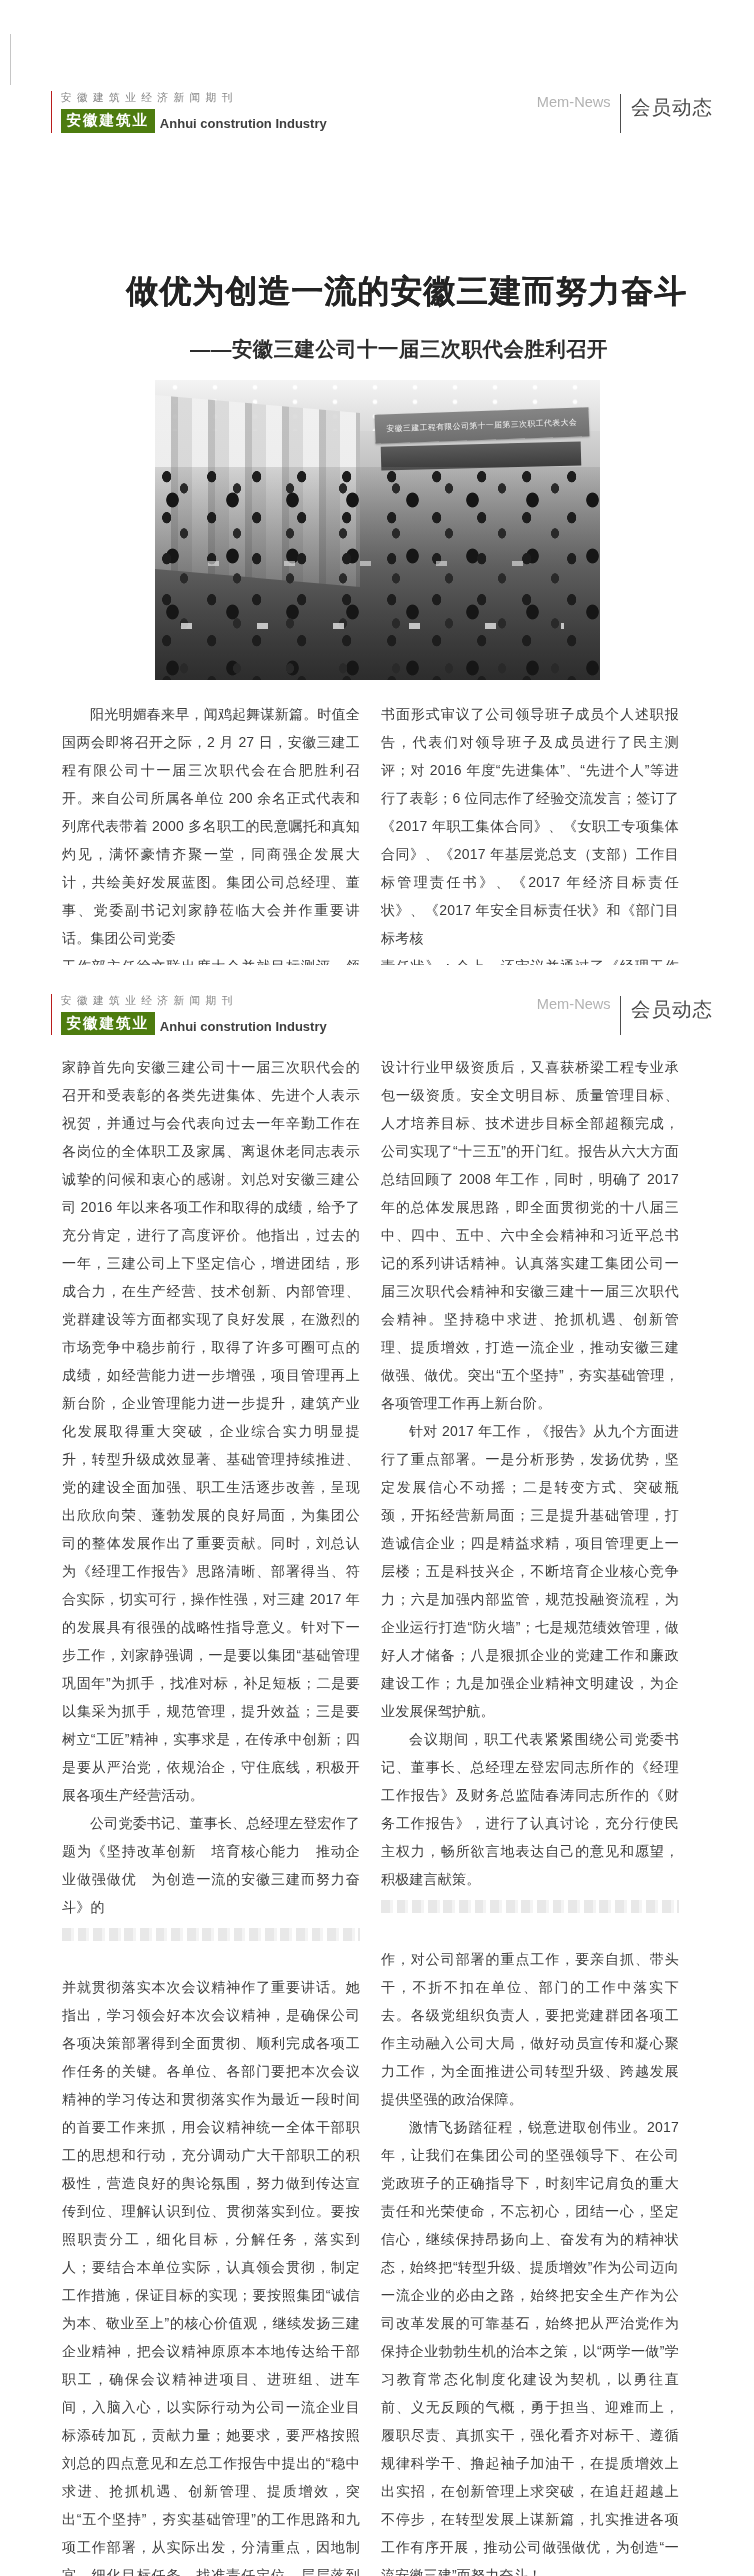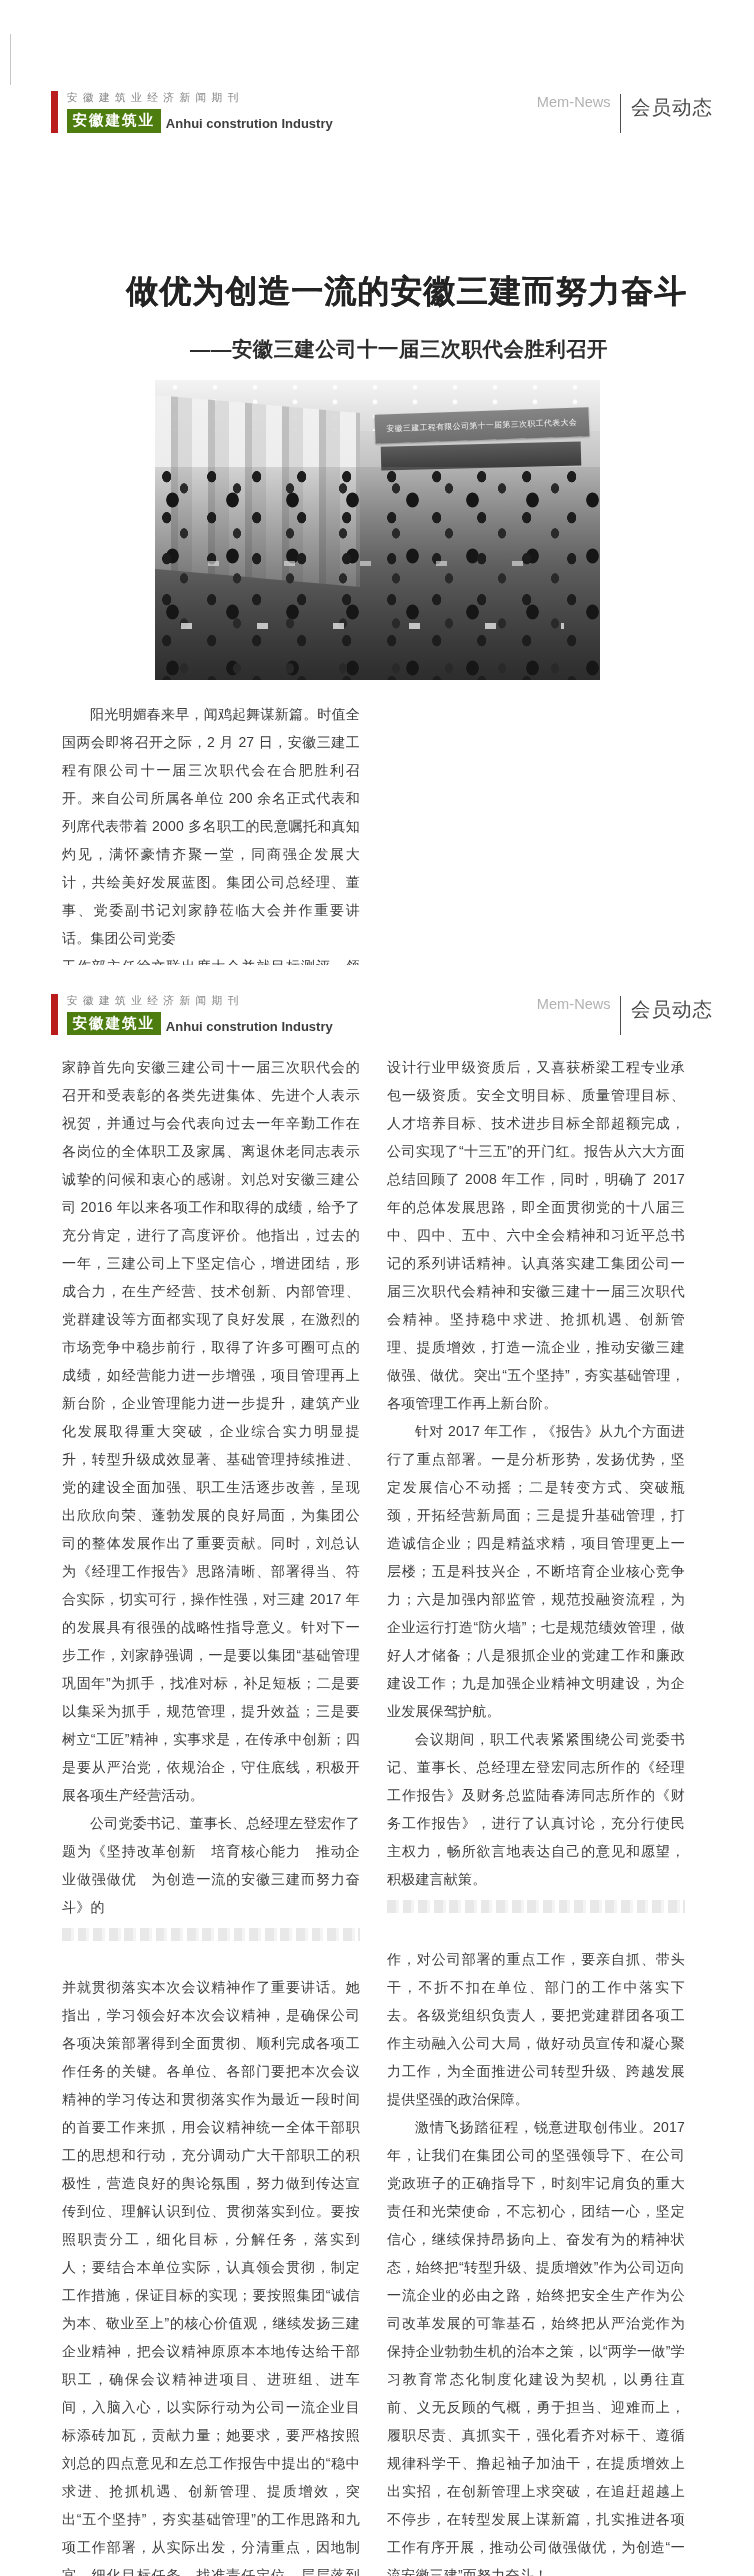"安徽建筑业经济新闻期刊" .mh-left { border-left: 7px solid #b91c1c -> 1px solid #b91c1c }
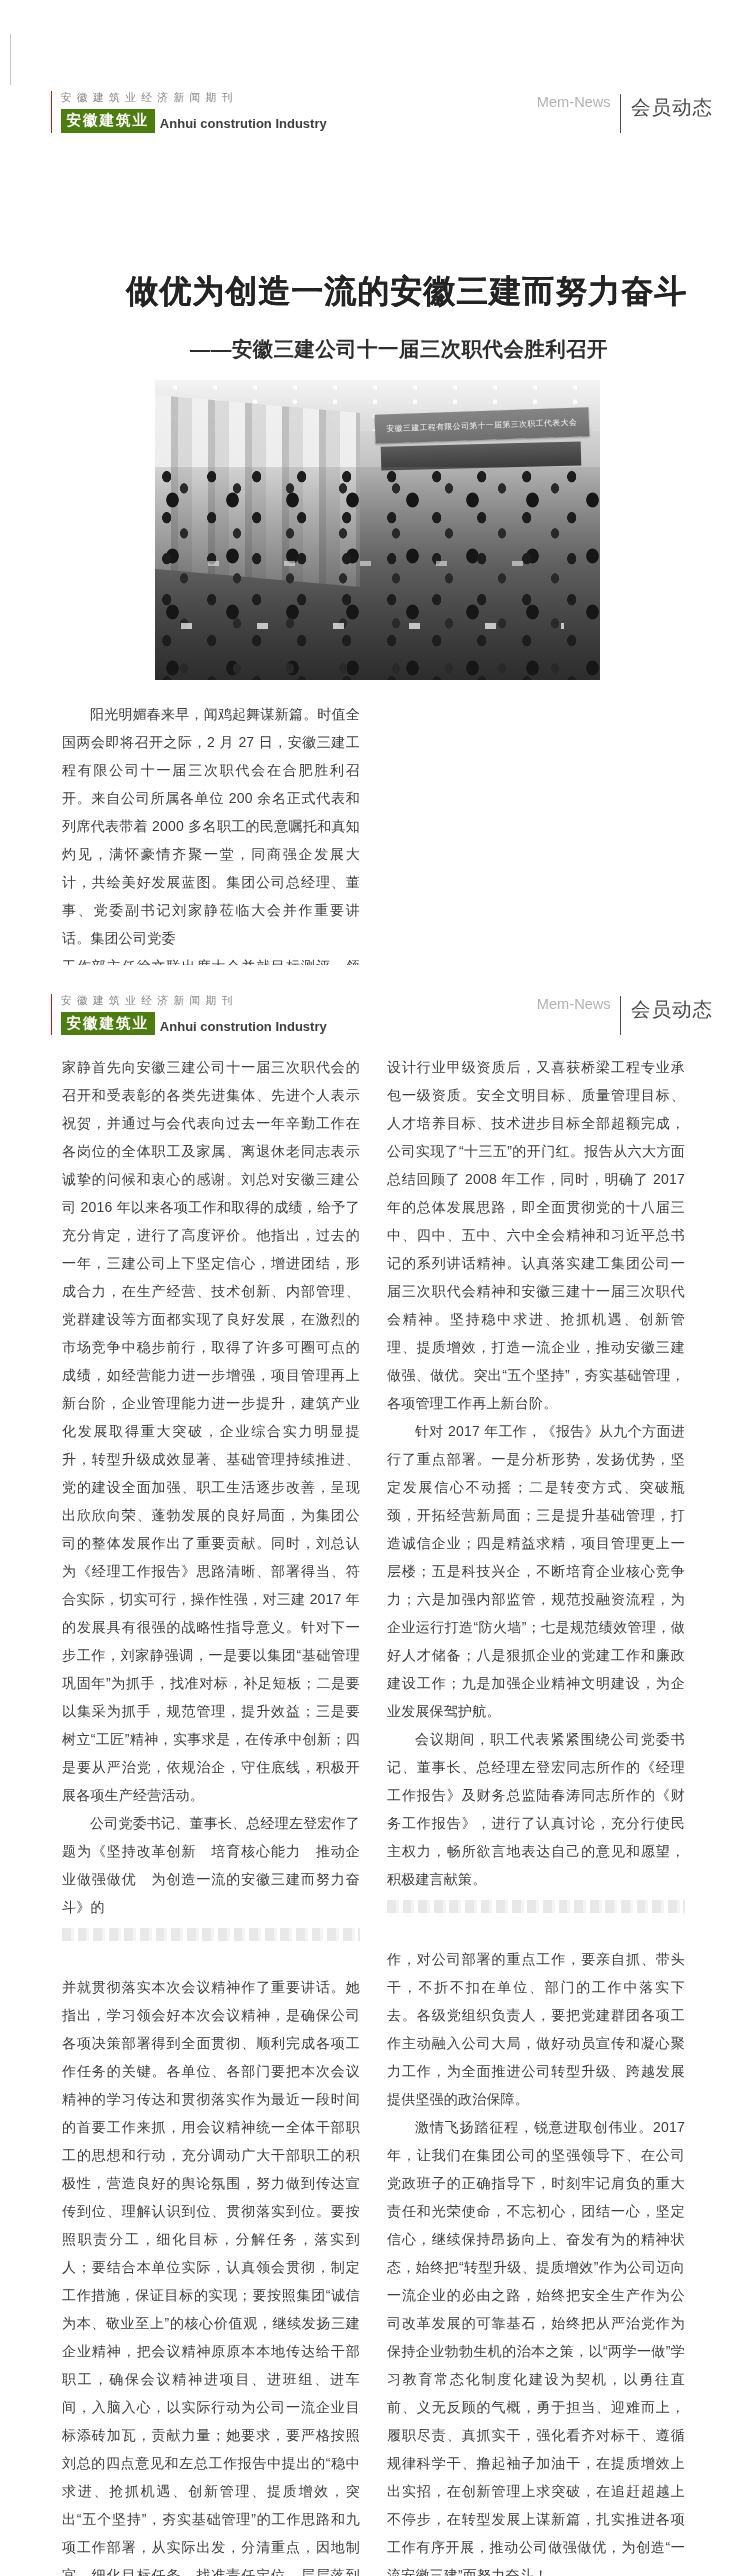"阳光明媚春来早，闻鸡起舞谋新篇。时值全国两会即将召开之际，2 月 27" .cols { gap: 27px -> 21px }
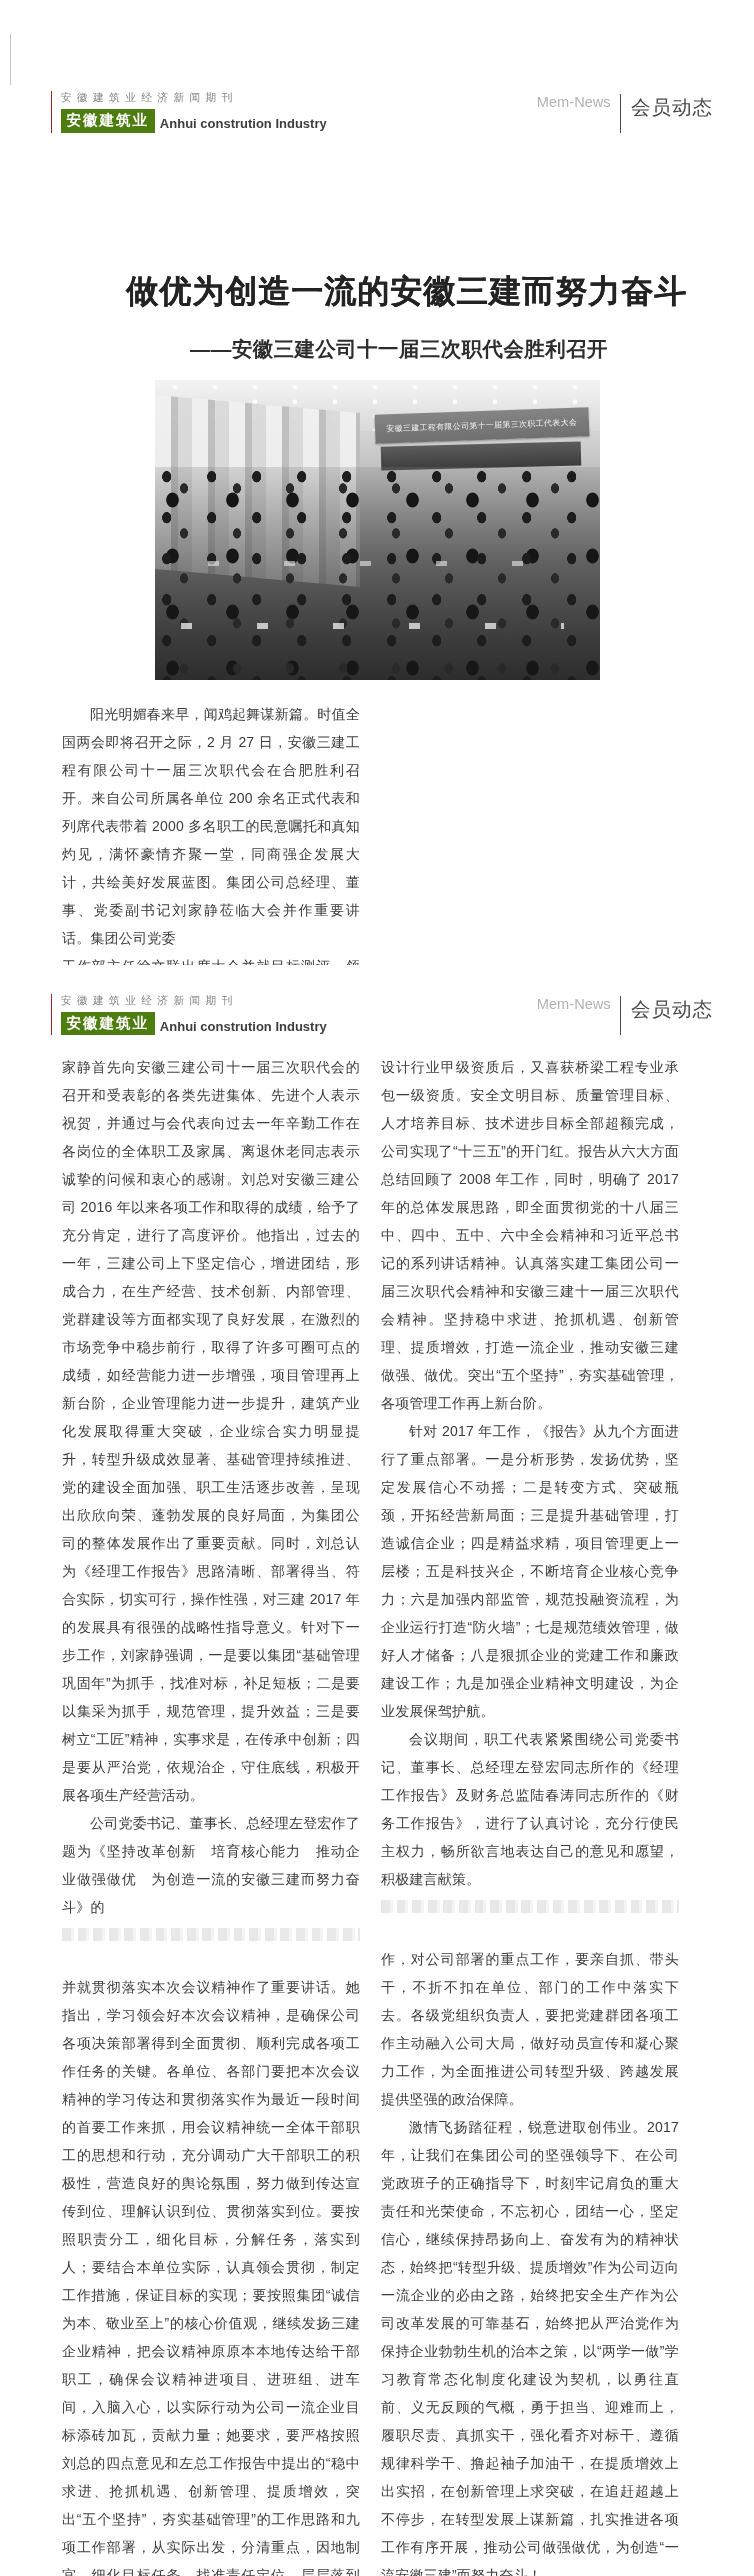"书面形式审议了公司领导班子成员个人述职报告，代表们对领导班子及成员进行了民主测评" div.col { html: none -> <div> <p>书面形式审议了公司领导班子成员个人述职报告，代表们对领导班子及成员进行了民主测评；对 2016 年度“先进集体”、“先进个人”等进行了表彰；6 位同志作了经验交流发言；签订了《2017 年职工集体合同》、《女职工专项集体合同》、《2017 年基层党总支（支部）工作目标管理责任书》、《2017 年经济目标责任状》、《2017 年安全目标责任状》和《部门目标考核</p> <div> <p>责任状》；会上，还审议并通过了《经理工作报告》</p> </div> </div> }
